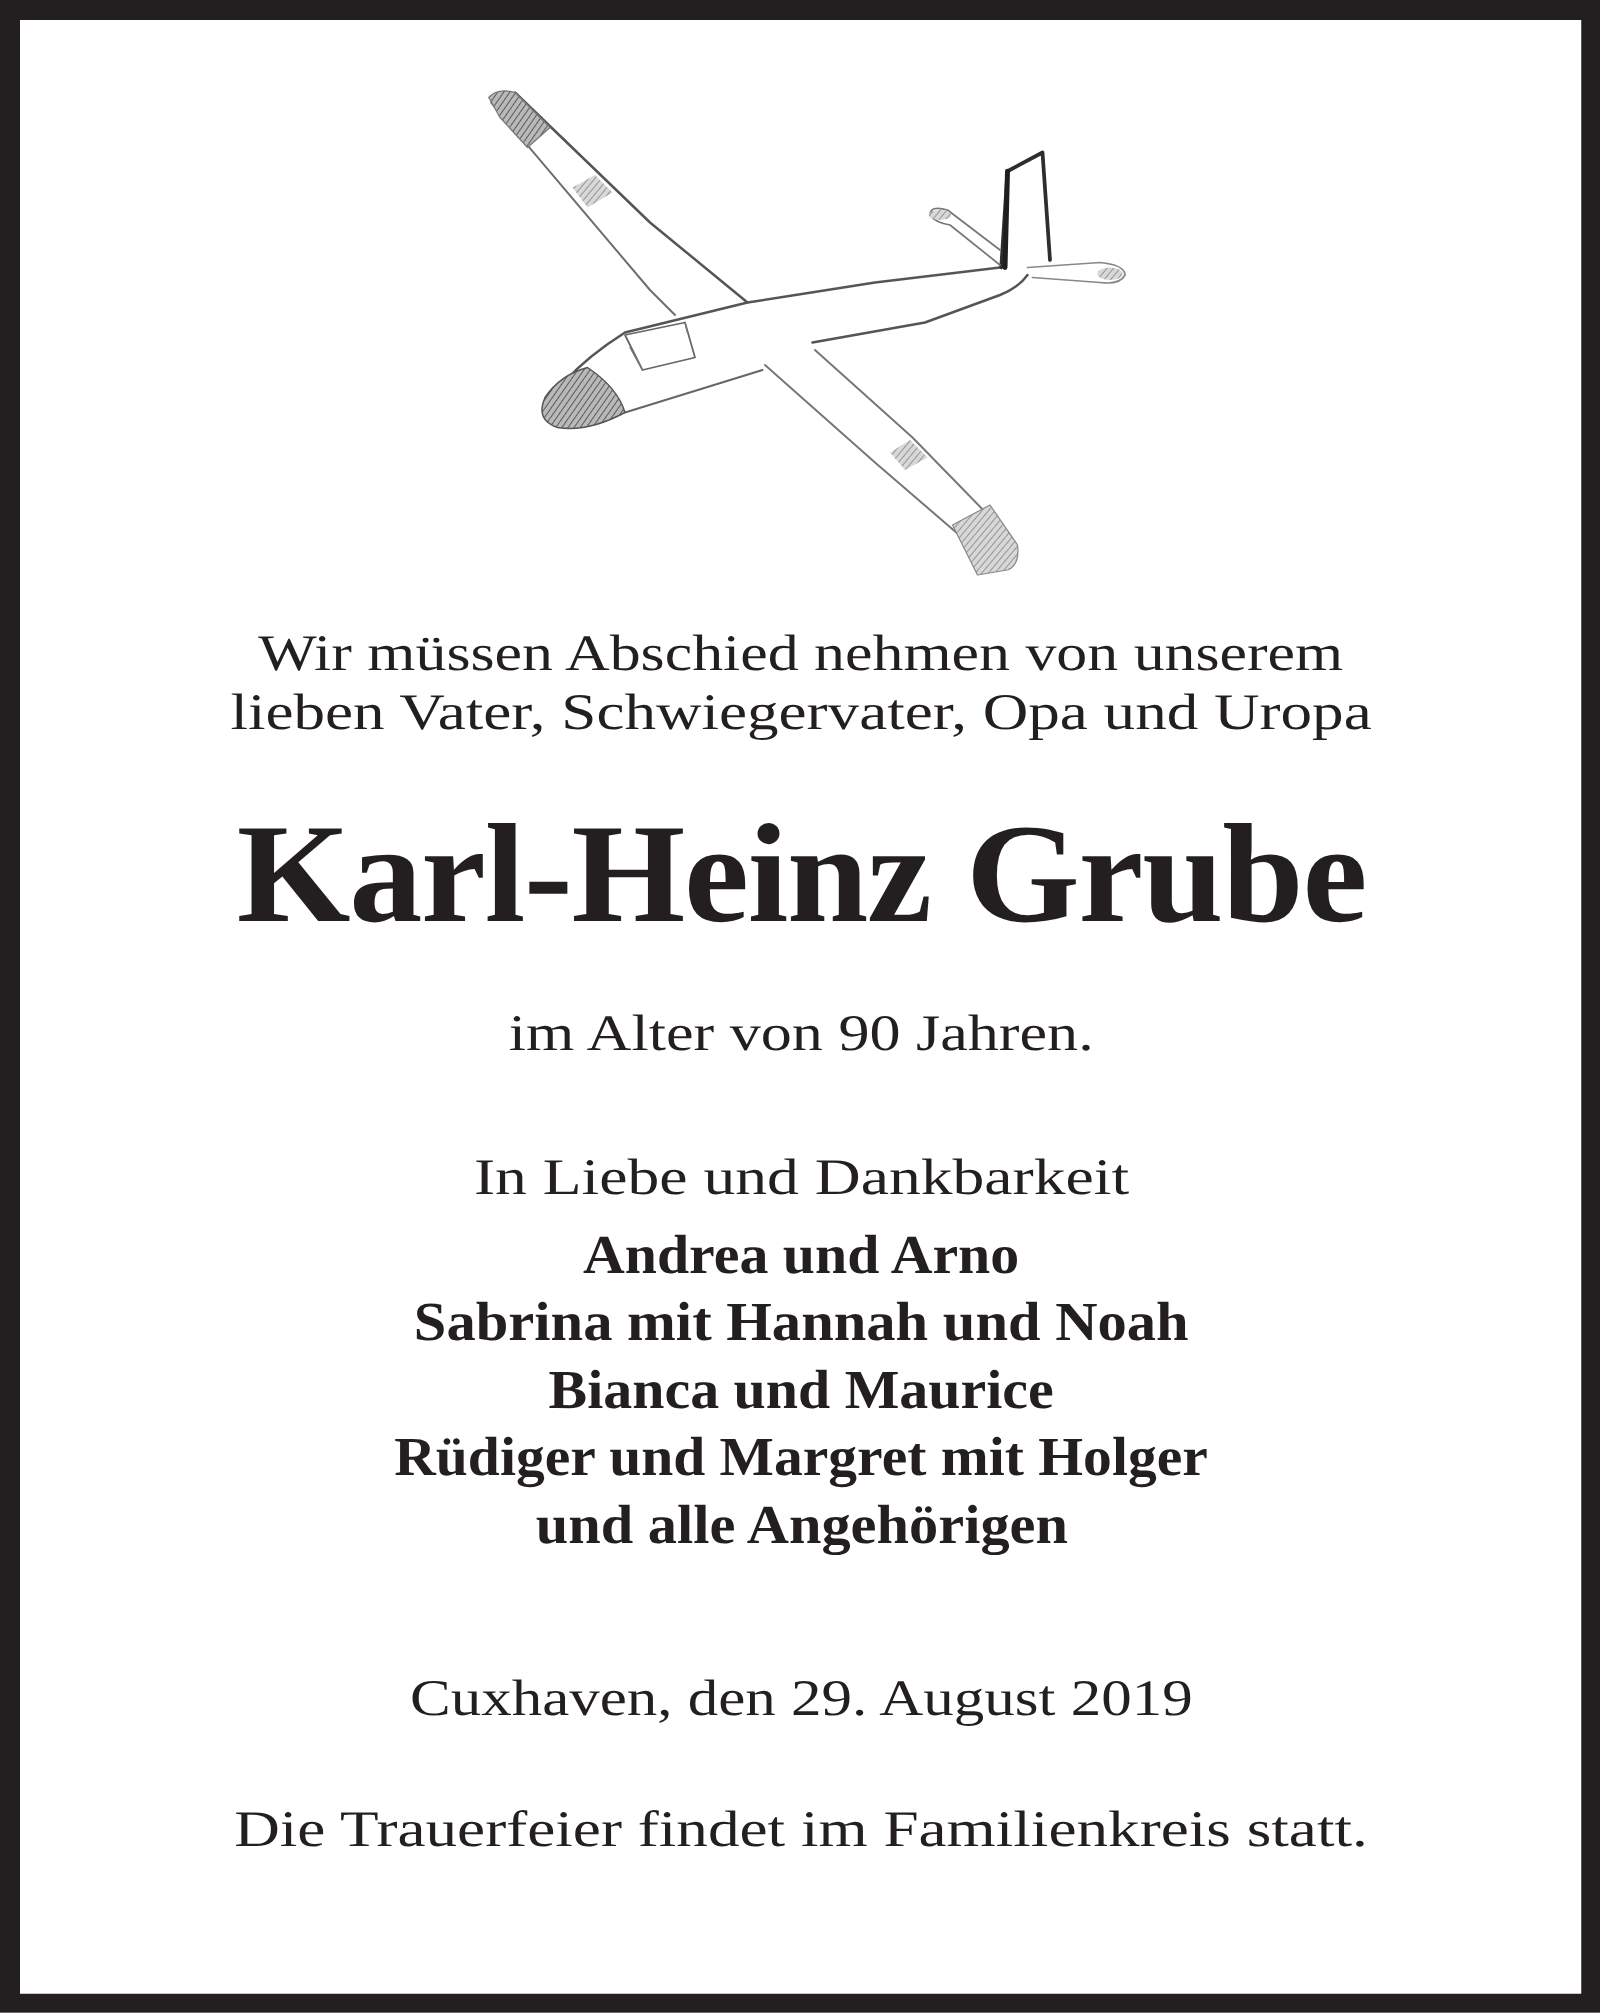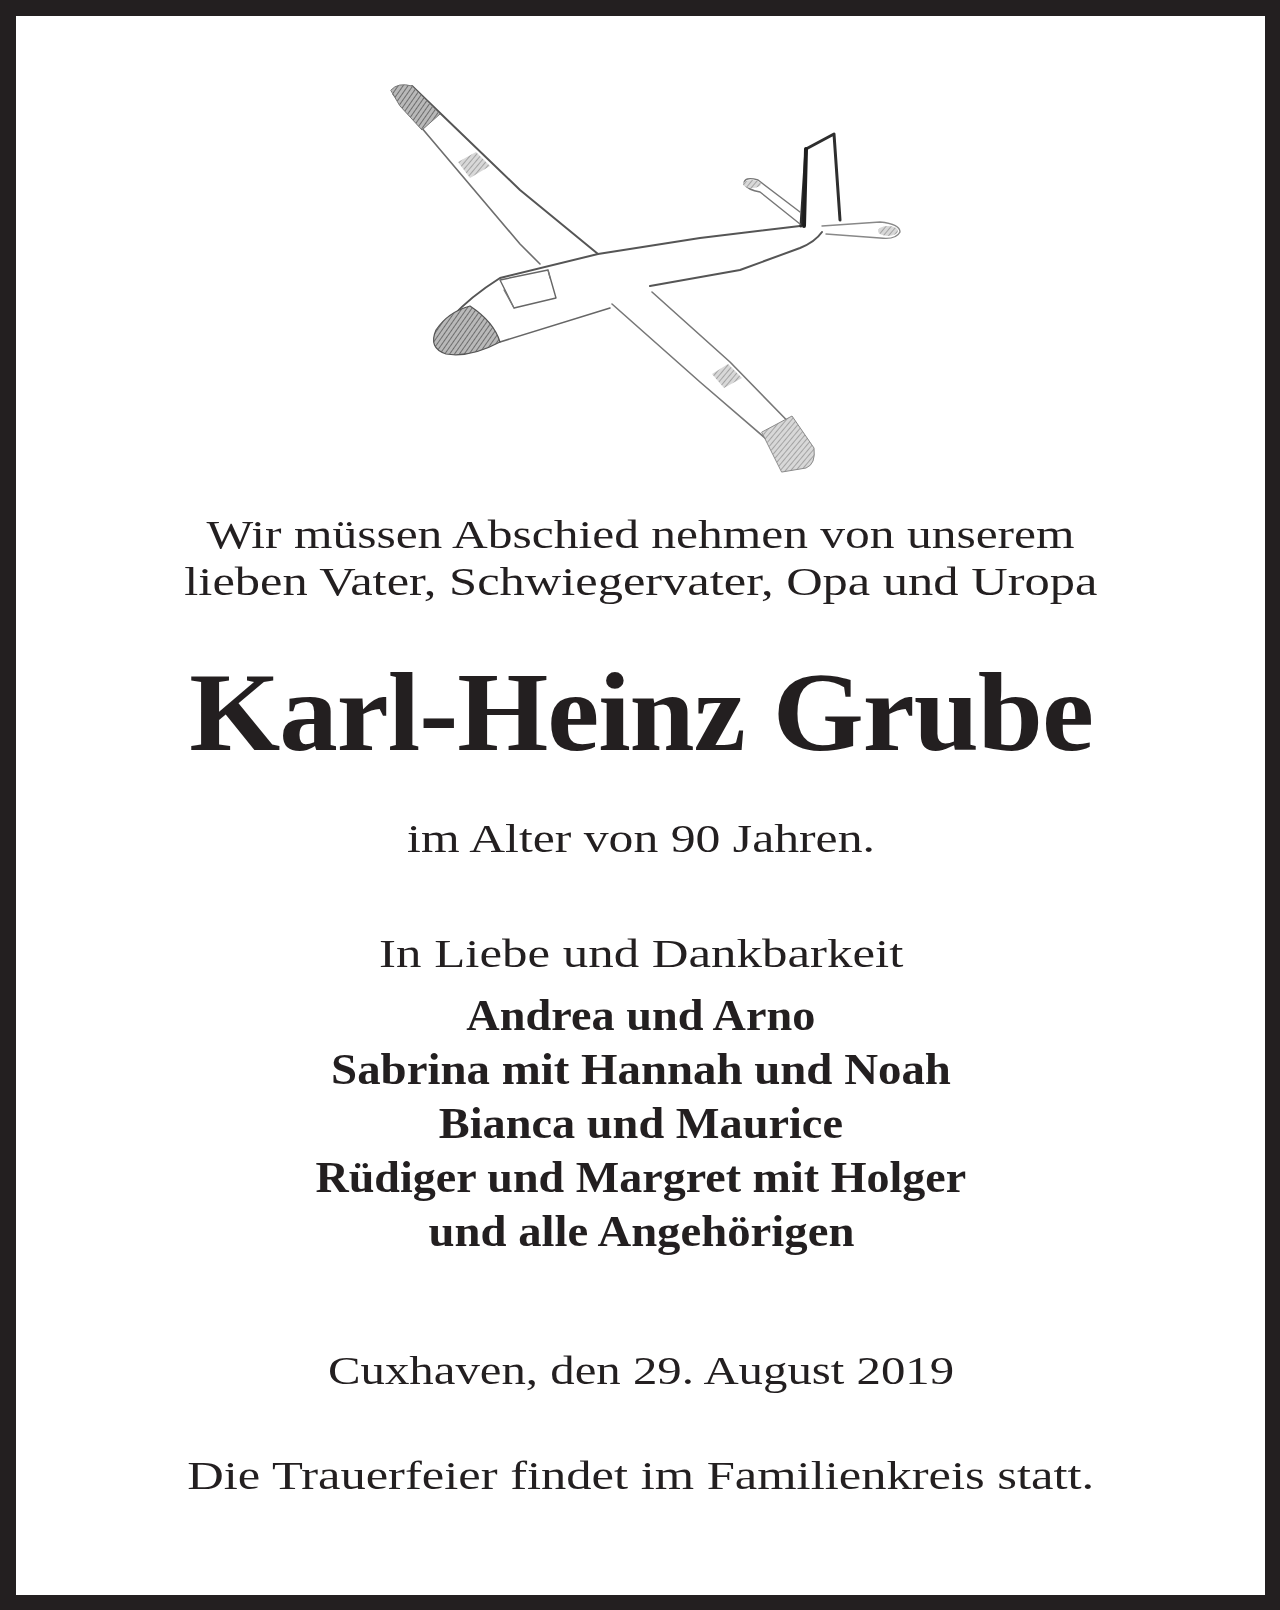"Wir müssen Abschied nehmen von" .page { top: 12px -> 0 }
